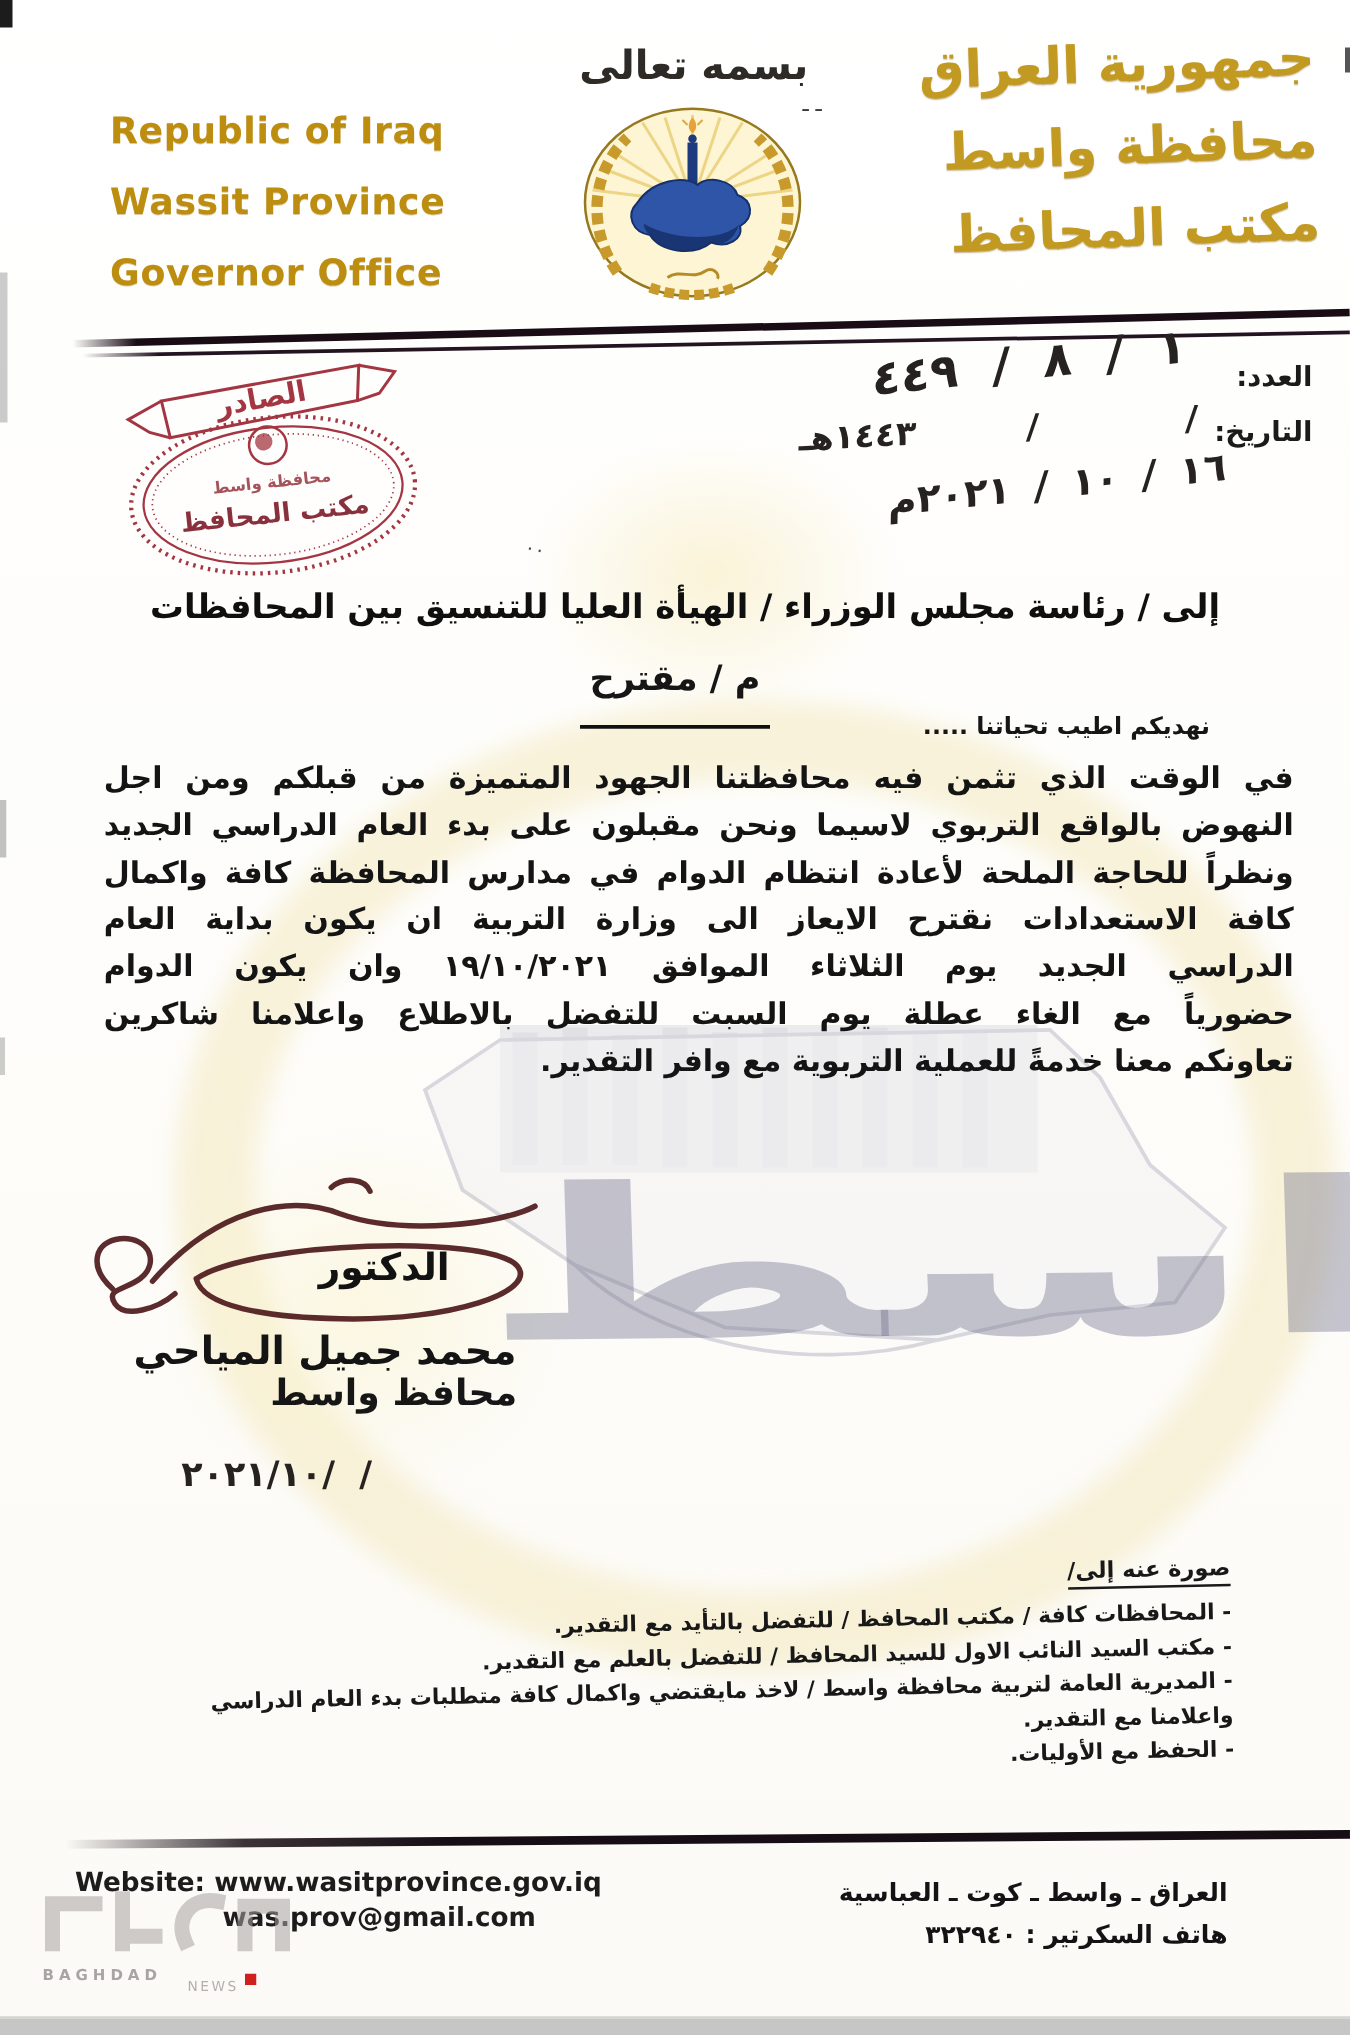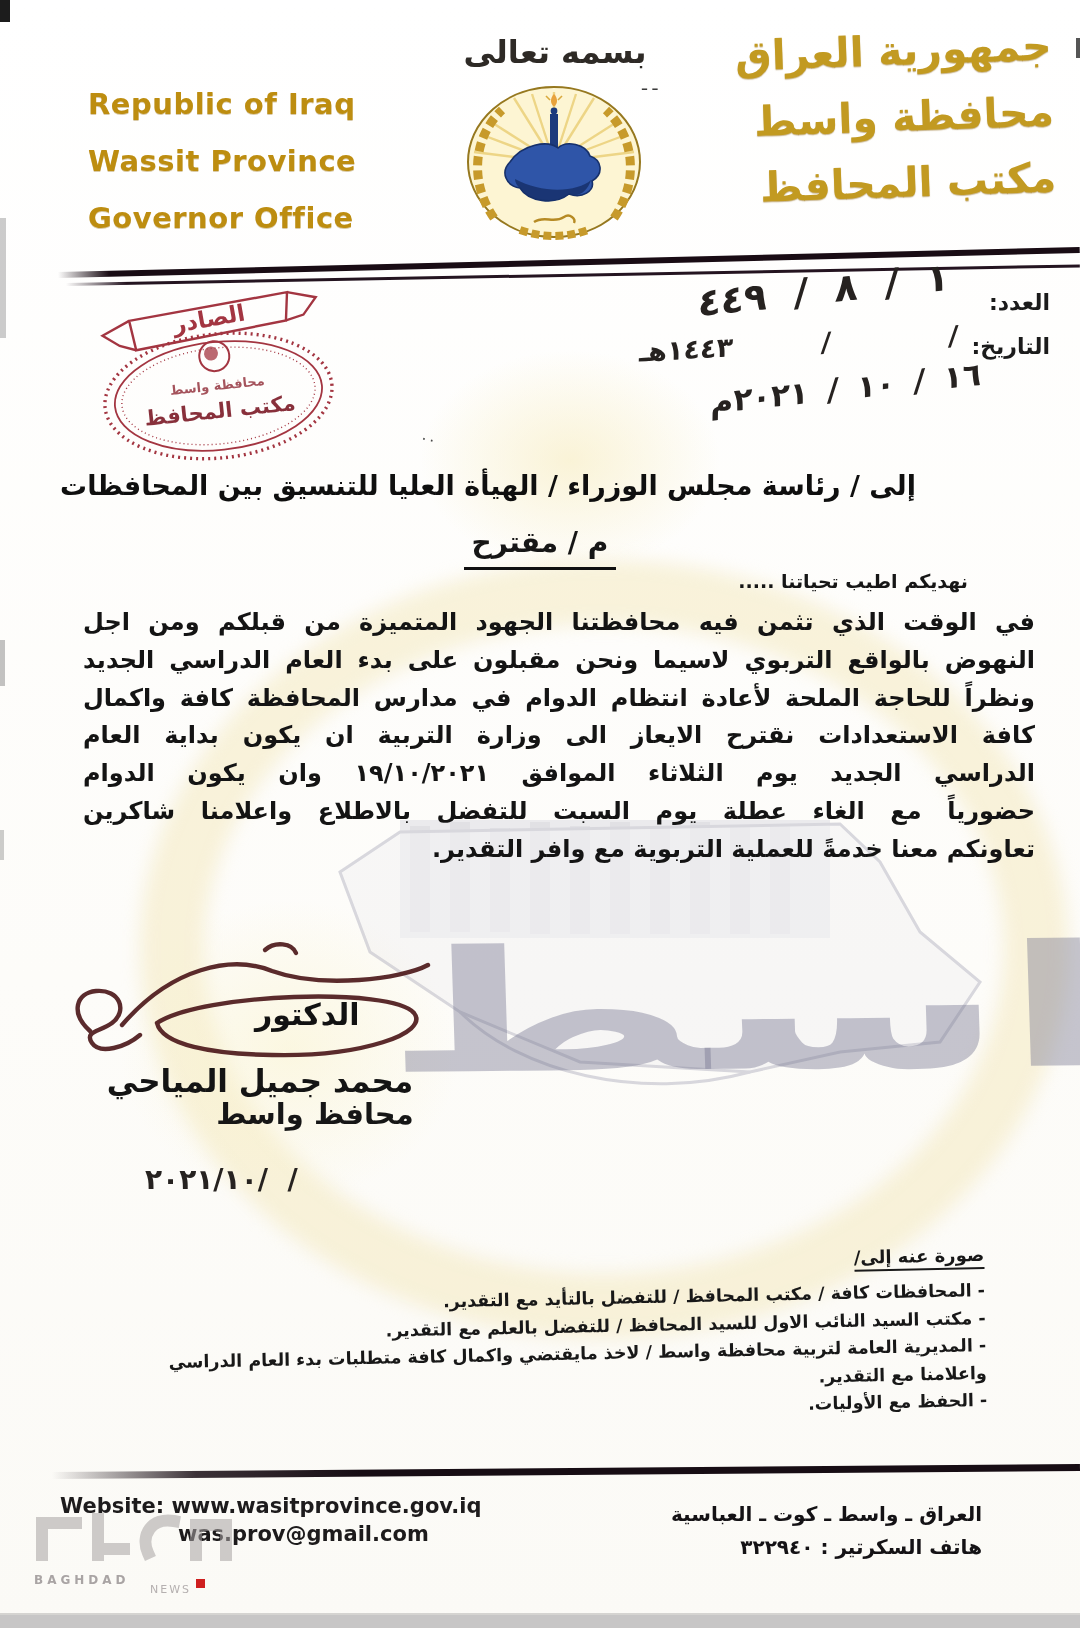"إلى / رئاسة مجلس الوزراء" .to-line { text-align: center -> right }
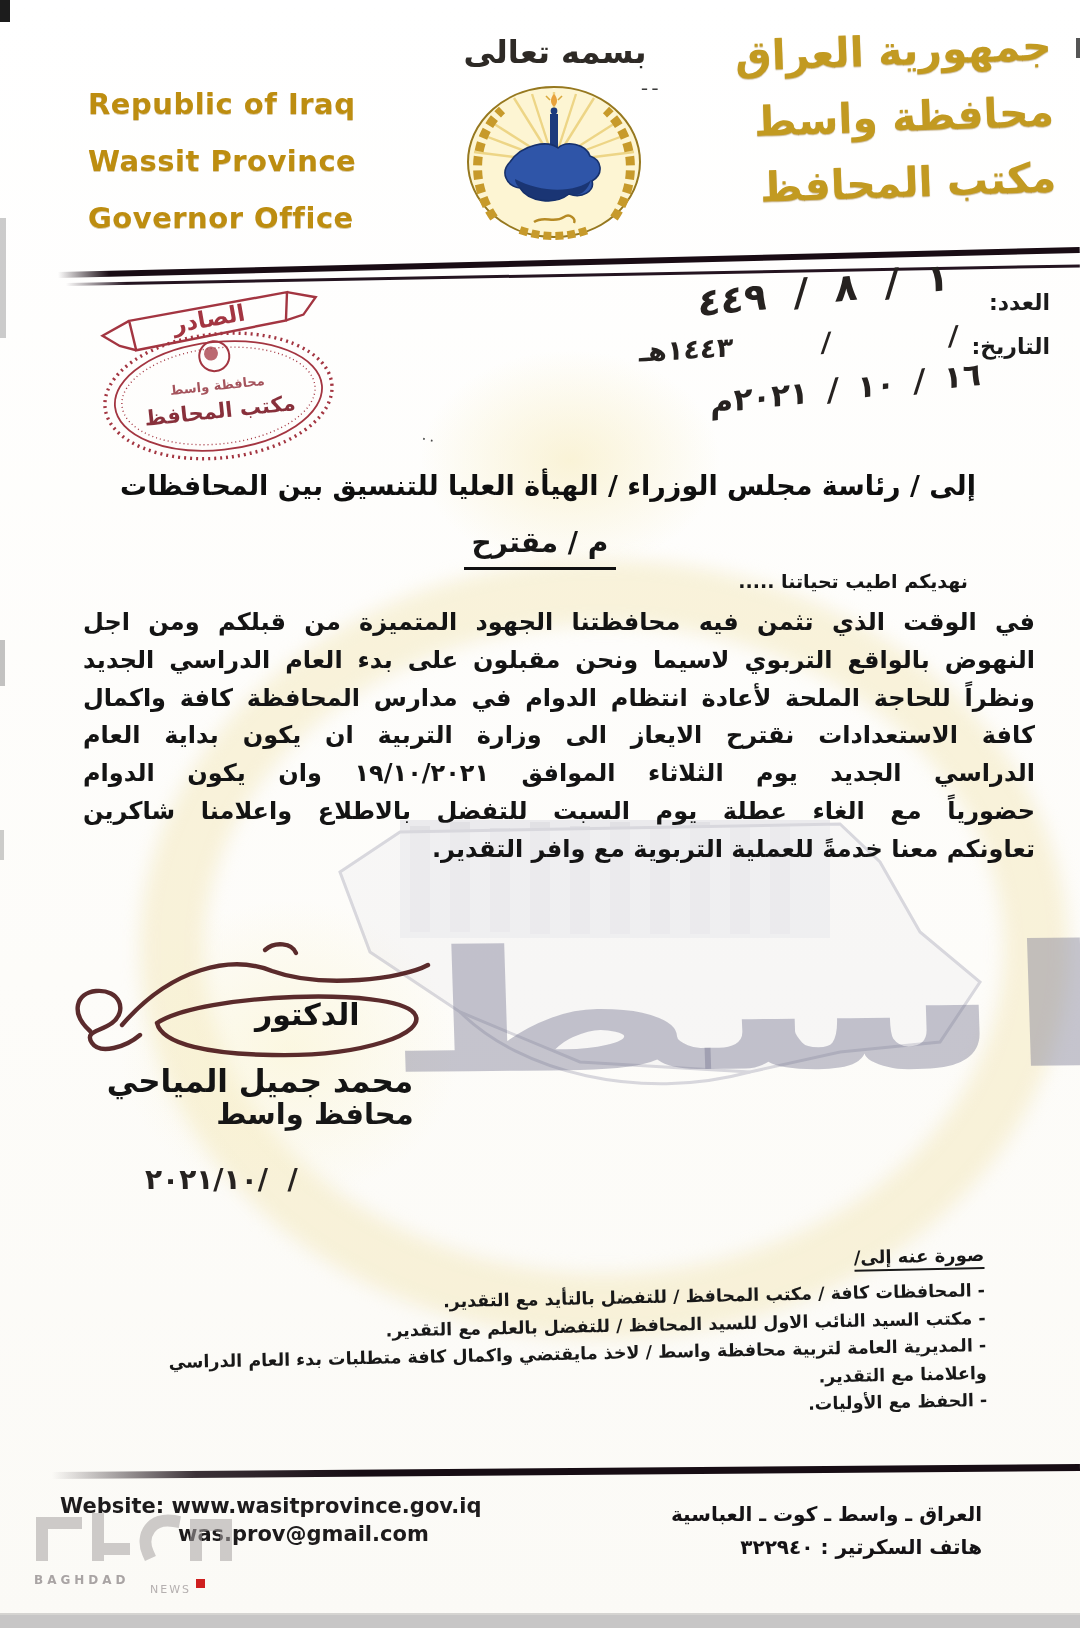"م / مقترح" .subject span { padding: 0 8px 8px -> 0 8px 21px }
